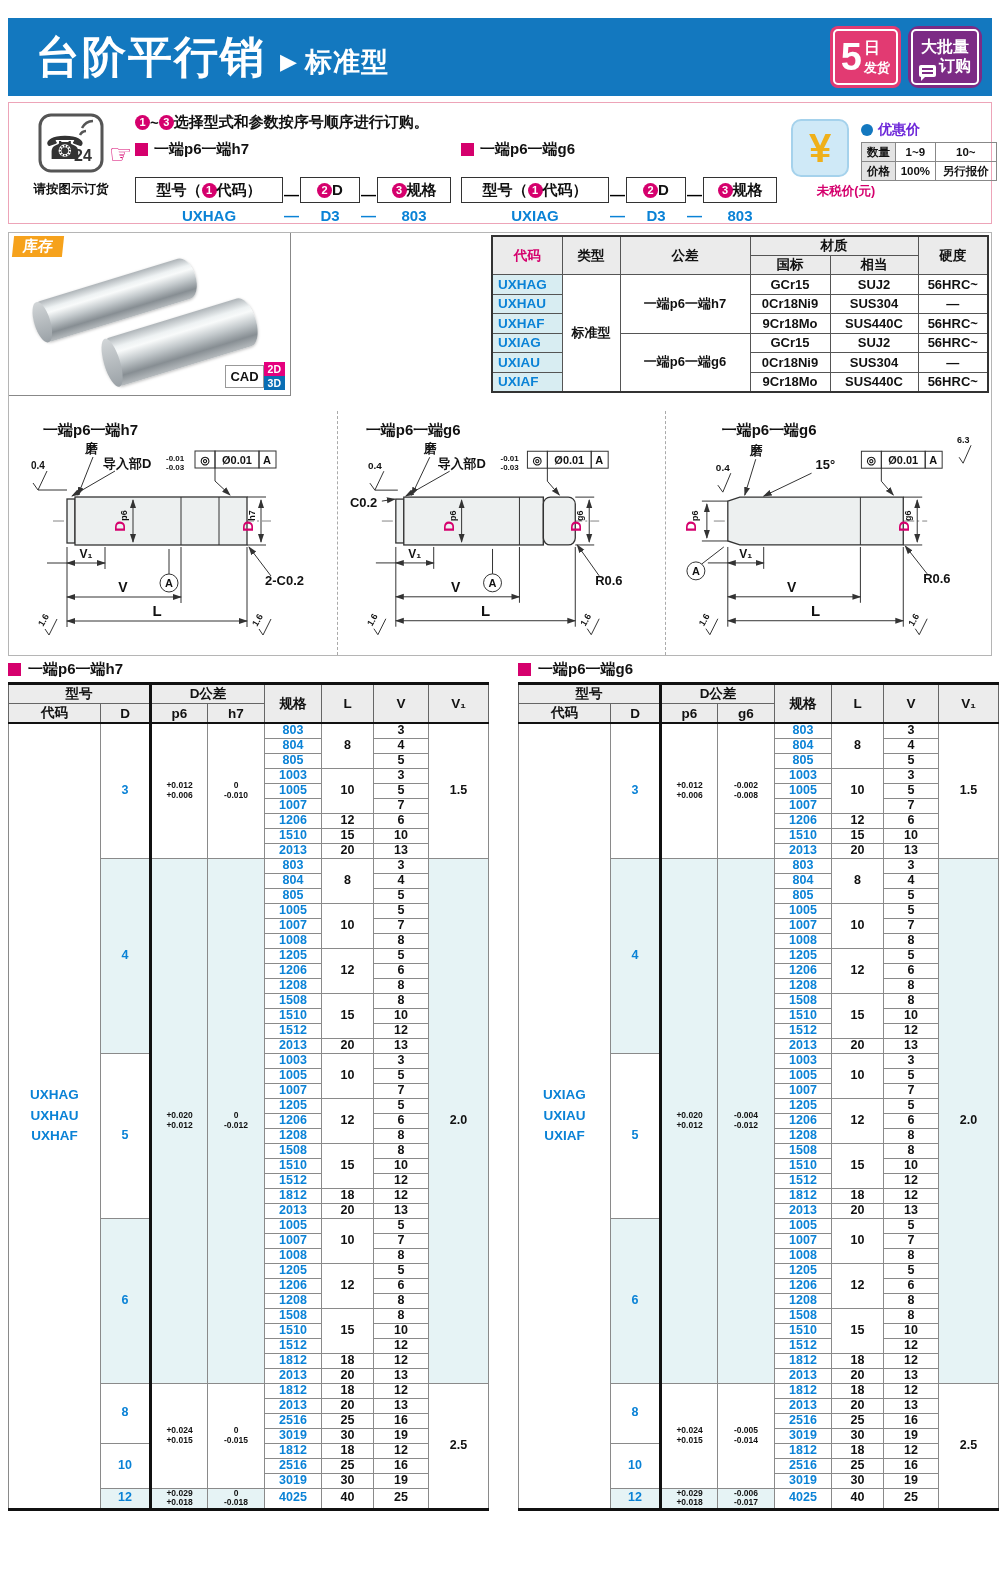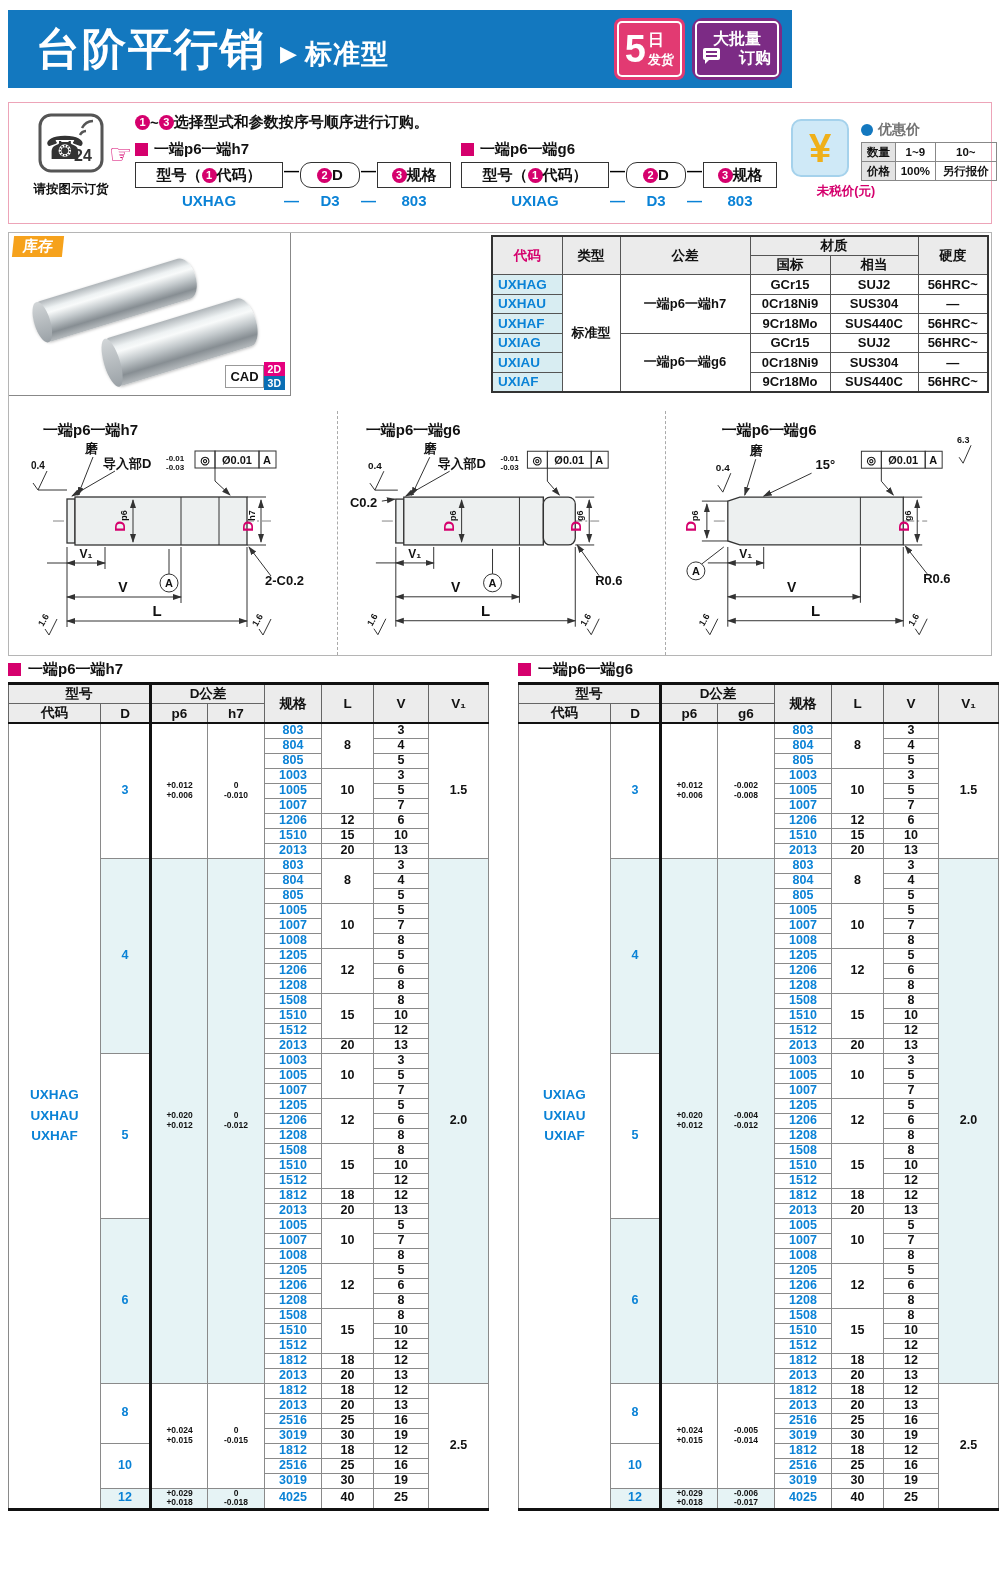"台阶平行销" .hbar { top: 10px -> 18px; width: 784px -> 984px }
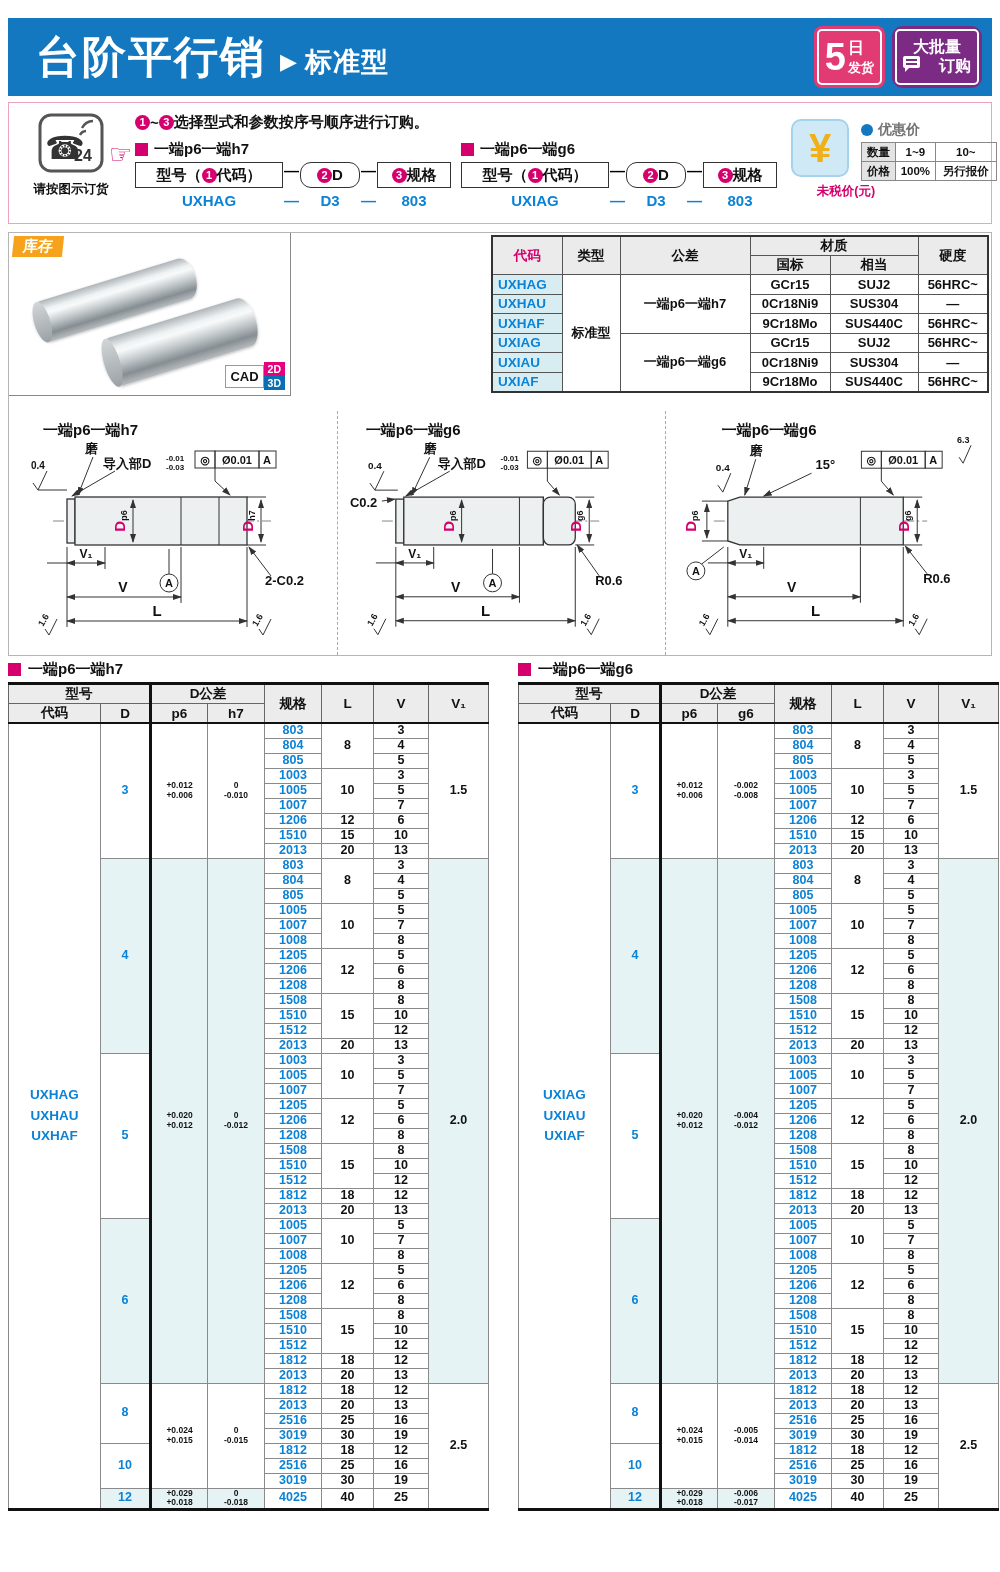"订购" .bulk-l2 { align-items: flex-start -> flex-end; gap: 19px -> 3px }
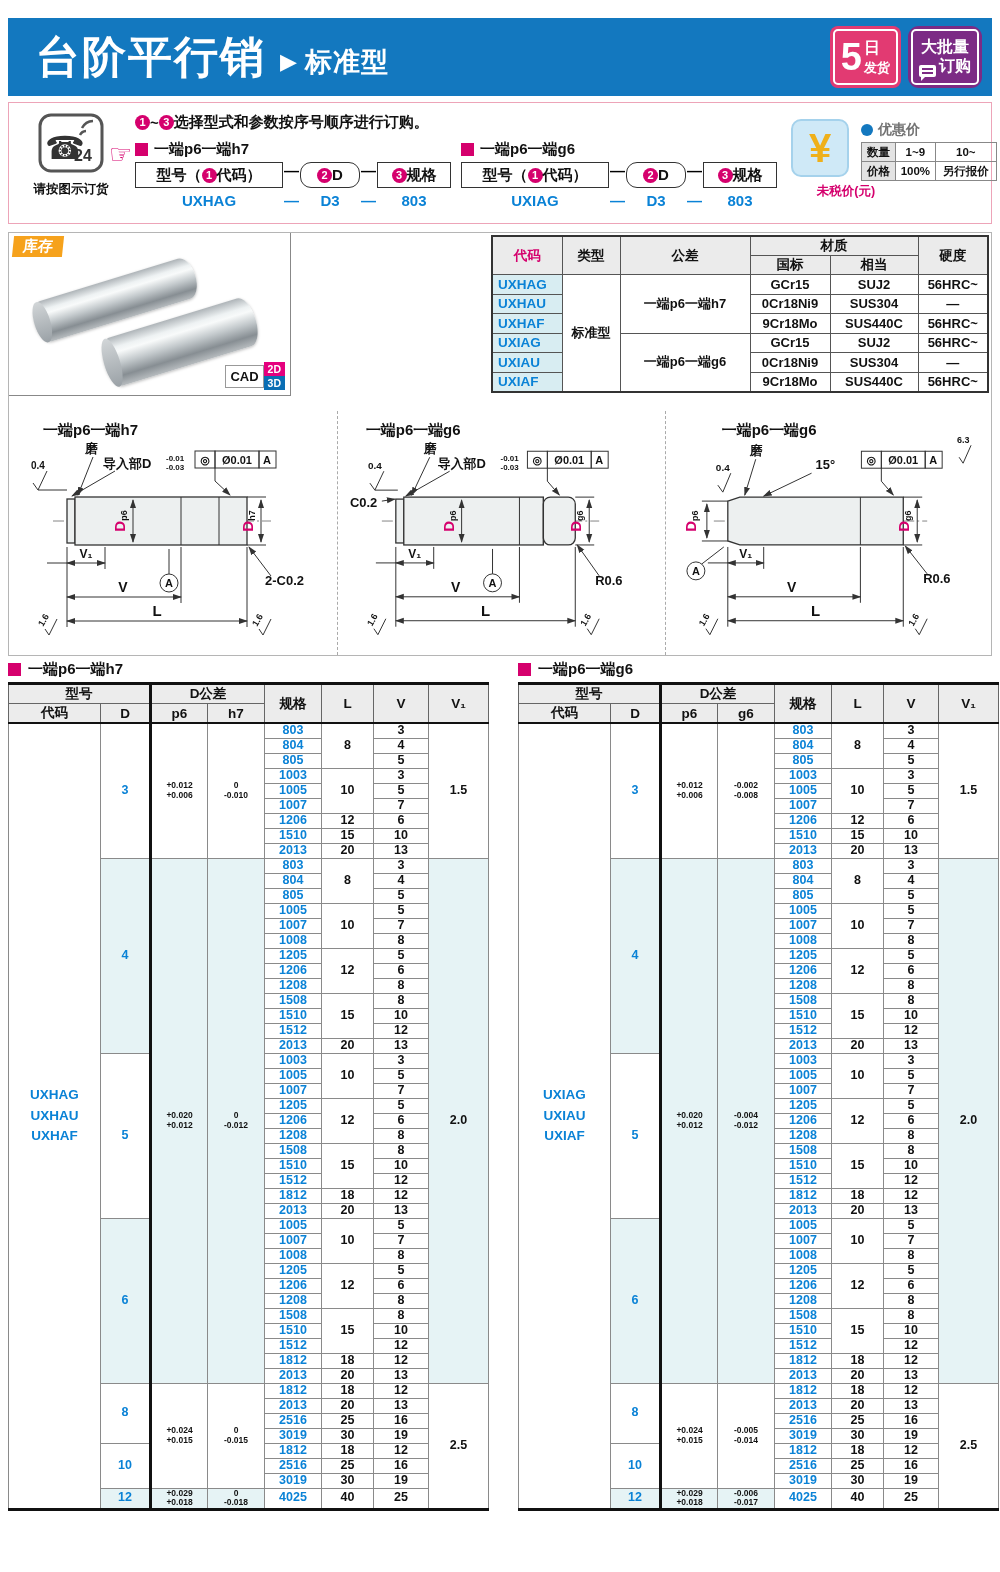"优惠价" .disc-title { color: #737373 -> #6d28d9 }
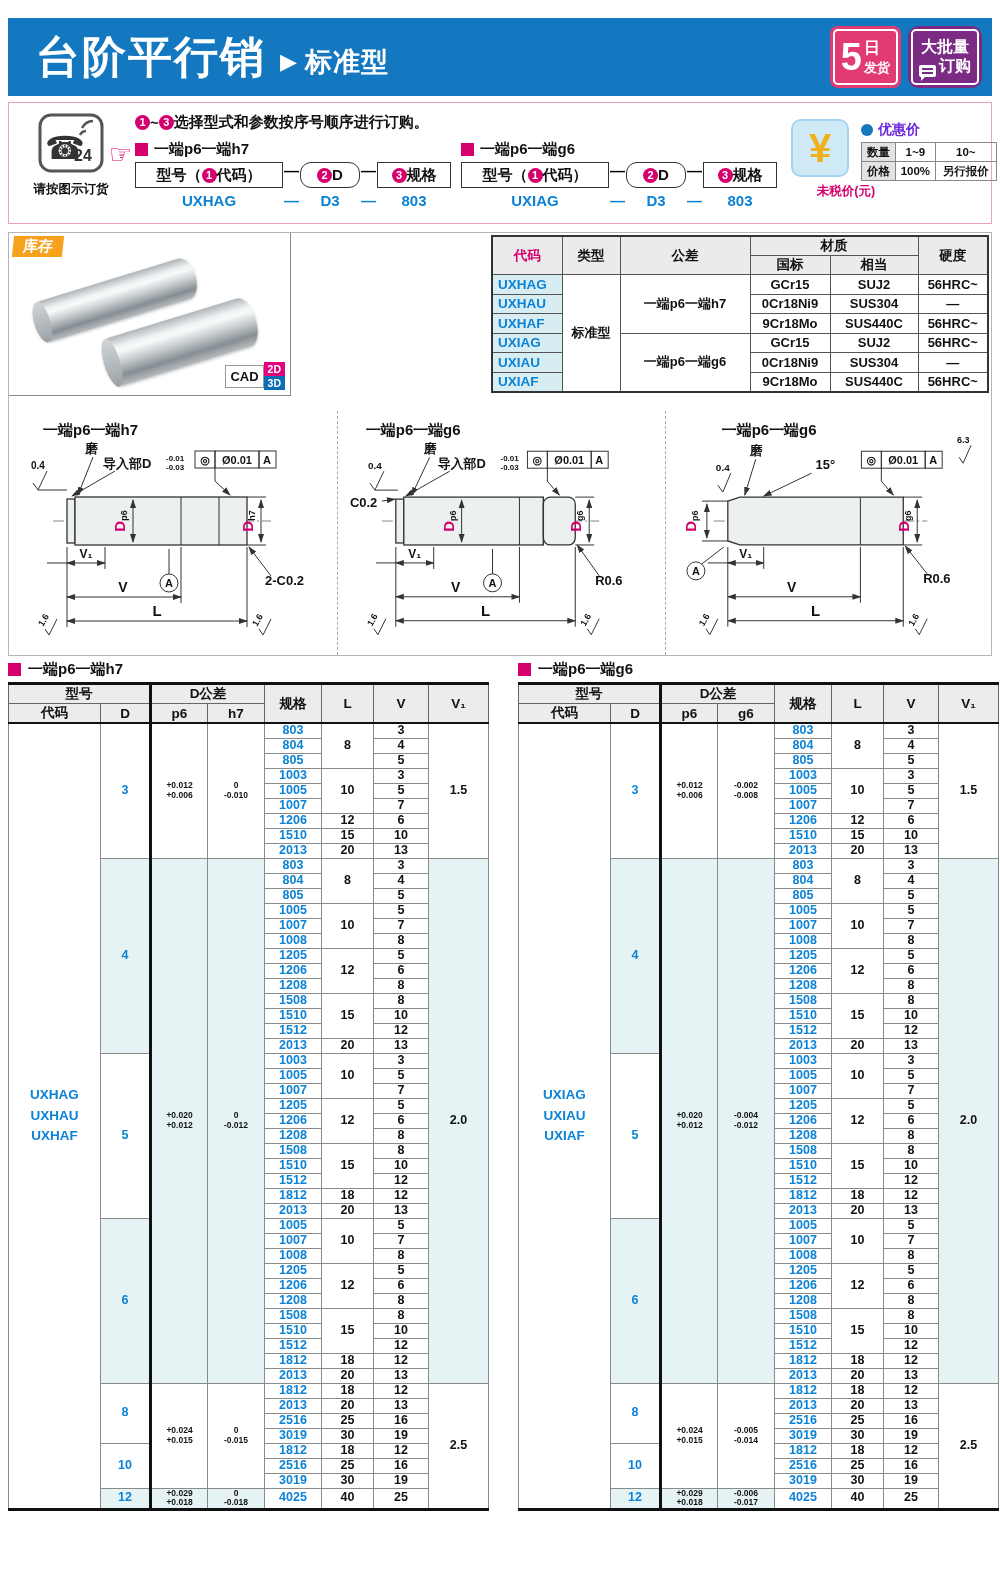"型号（ 1 代码）" .vrow { align-items: flex-start -> flex-end; margin-top: 3px -> 18px }
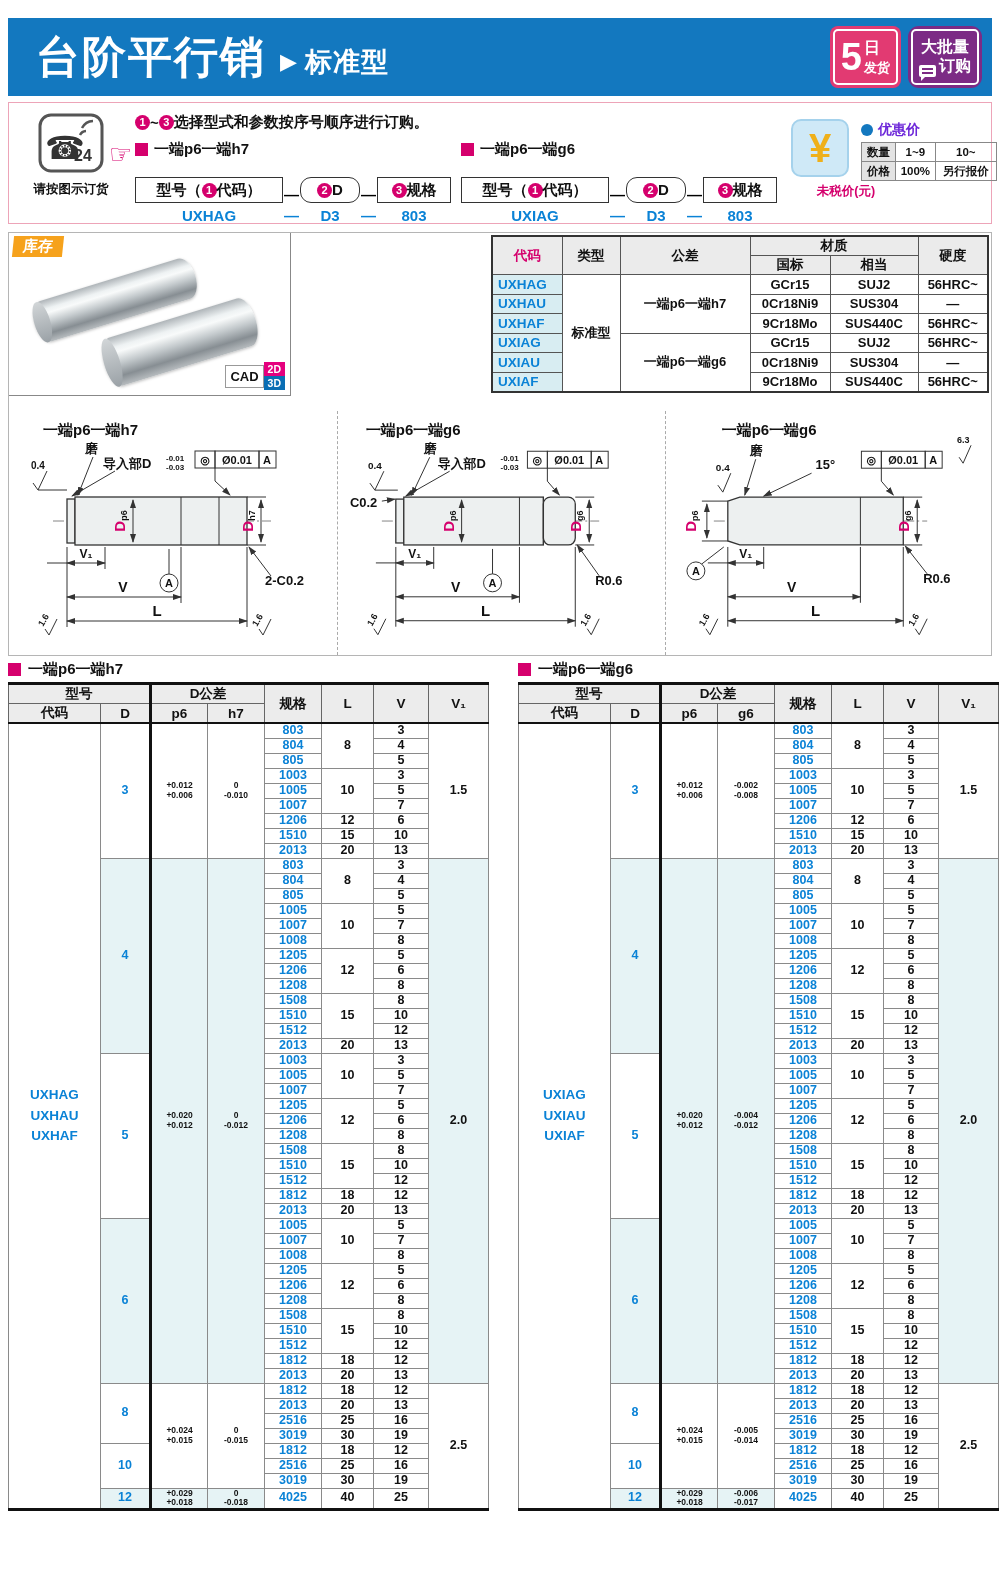"2 D" .vb2 { border-radius: 11px -> none }
